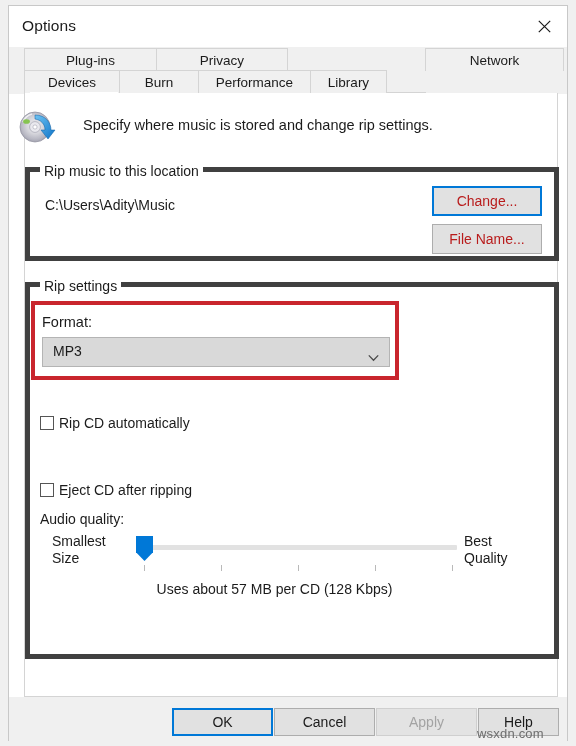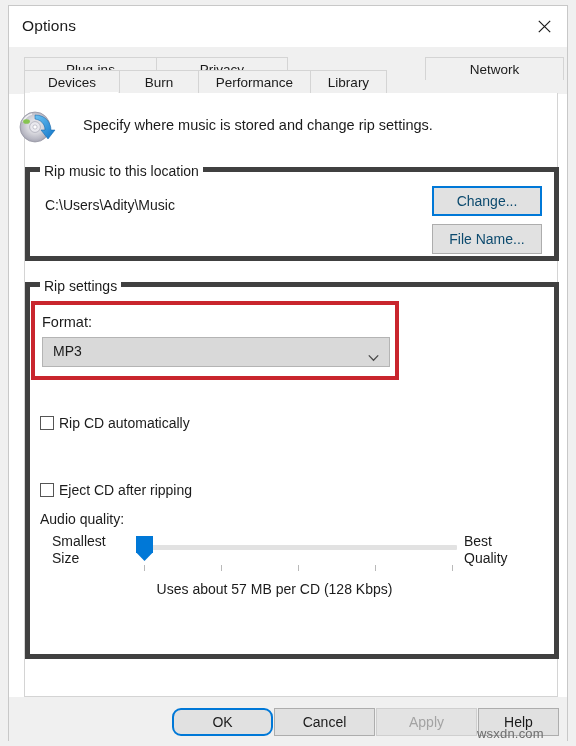"Plug-ins" .tab-row.row-top { top: 10px -> 1px }
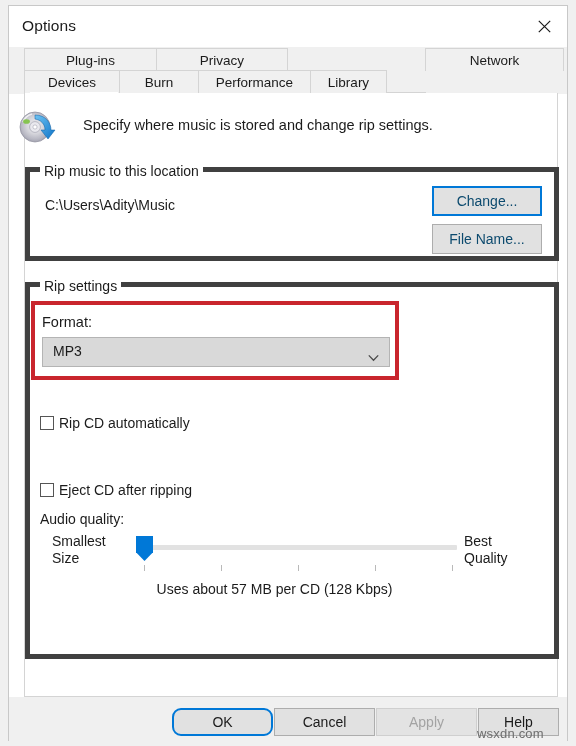"Change..." .btn { color: #0c4a6e -> #b91c1c }
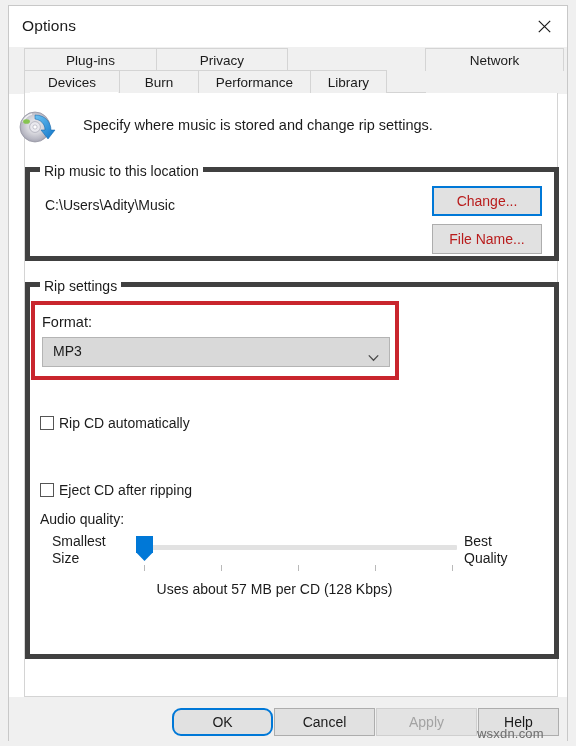"OK" #fbtn-ok { border-radius: 9px -> none }
